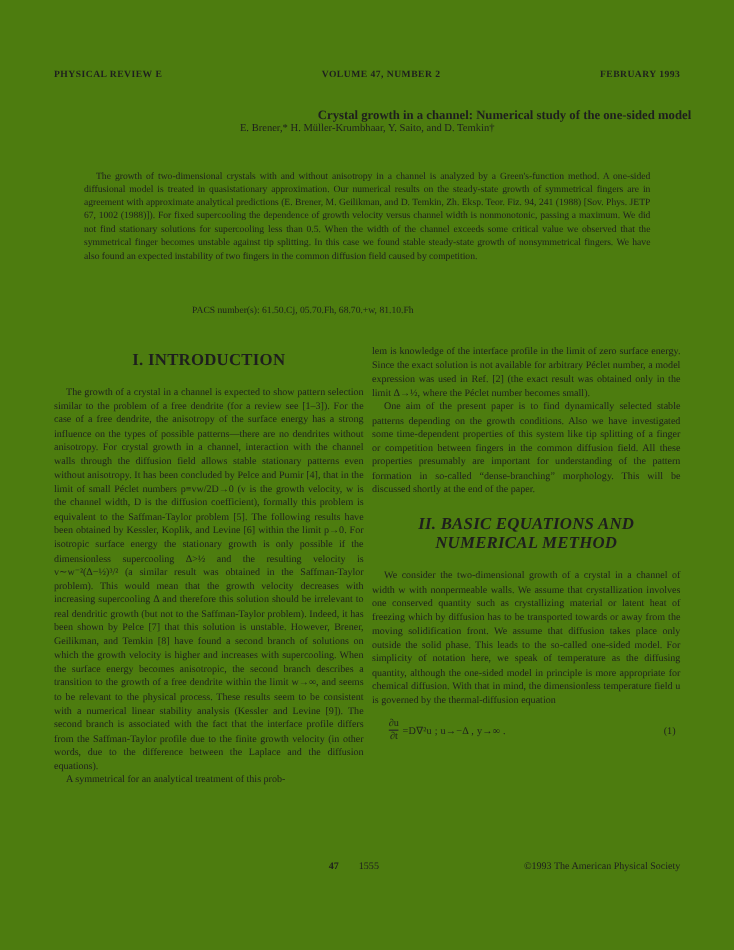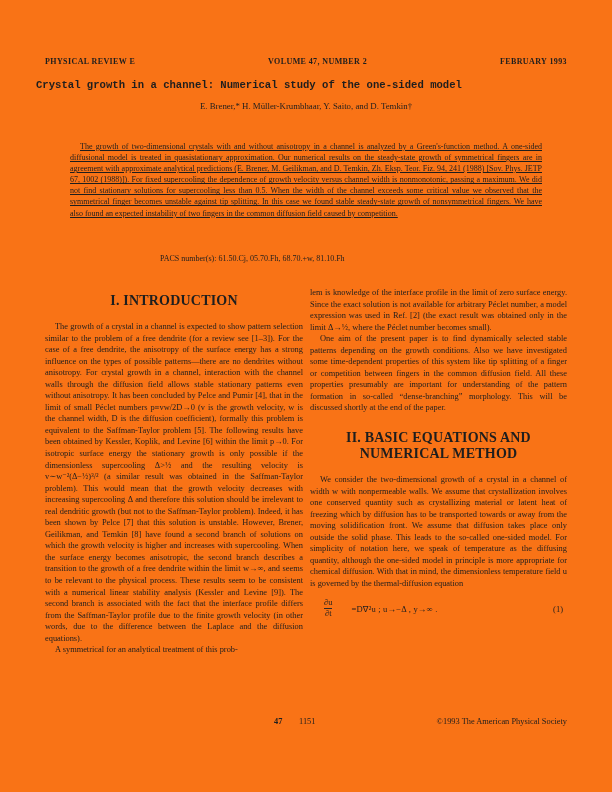"PHYSICAL REVIEW E" .page { background: #f97316 -> #4d7c0f }
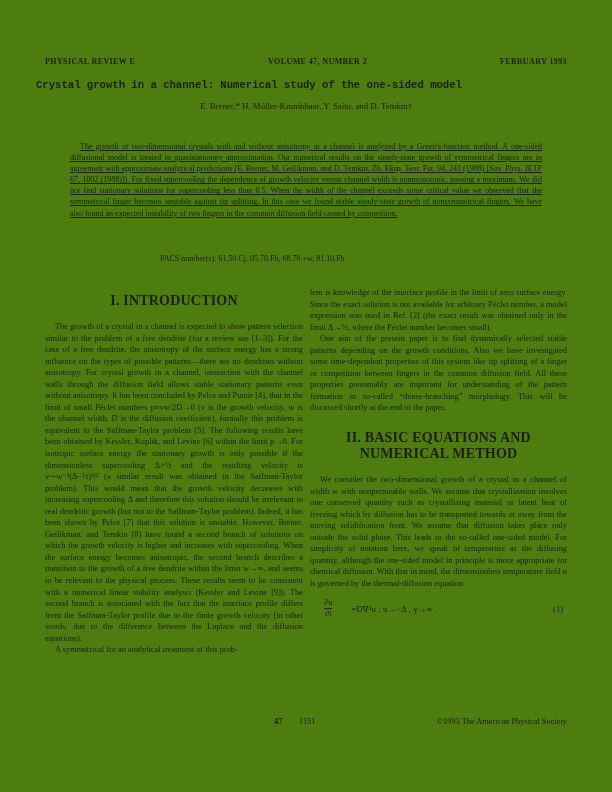"Crystal growth in a channel:" .paper-title { font-family: Liberation Mono, monospace -> none; text-align: left -> right; top: 79px -> 91px }
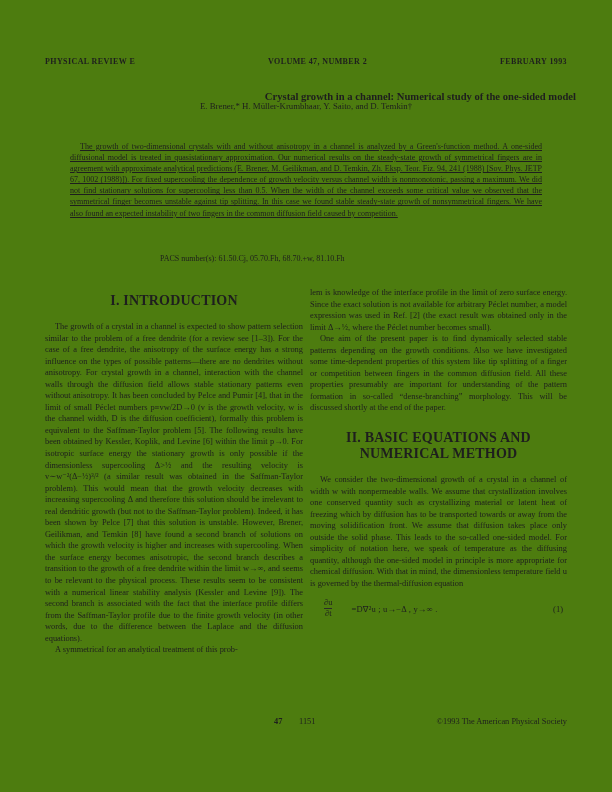"The growth of two-dimensional crystals" .abstract { text-decoration: underline -> none }
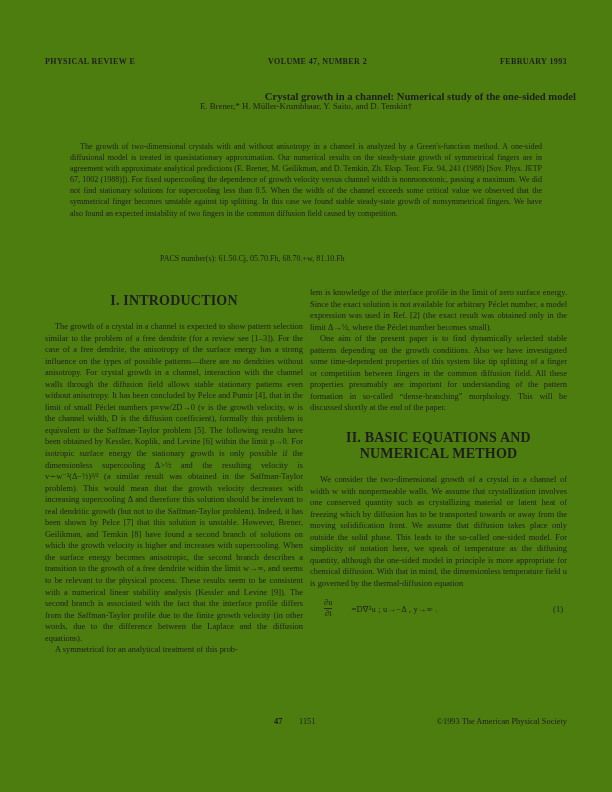"II. BASIC EQUATIONS AND NUMERICAL" .section-heading.second { font-style: none -> italic }
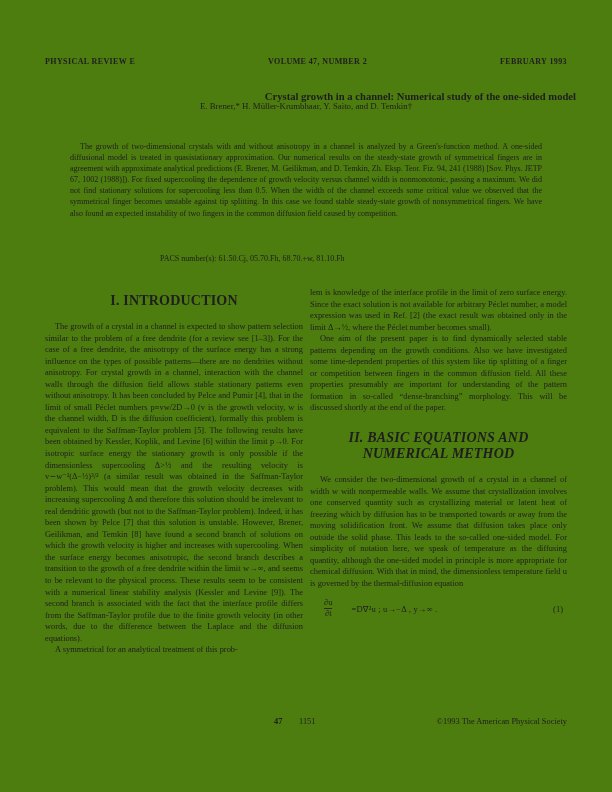"=D∇²u ; u→−Δ , y→∞" .eq-body { margin-left: 19px -> 3px }
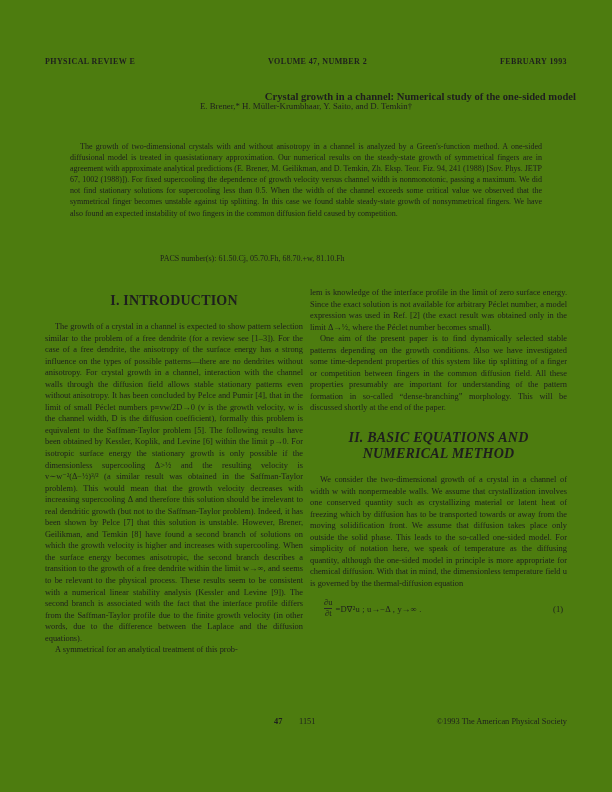"1151" span.footer-page { text: 1151 -> 1555 }
